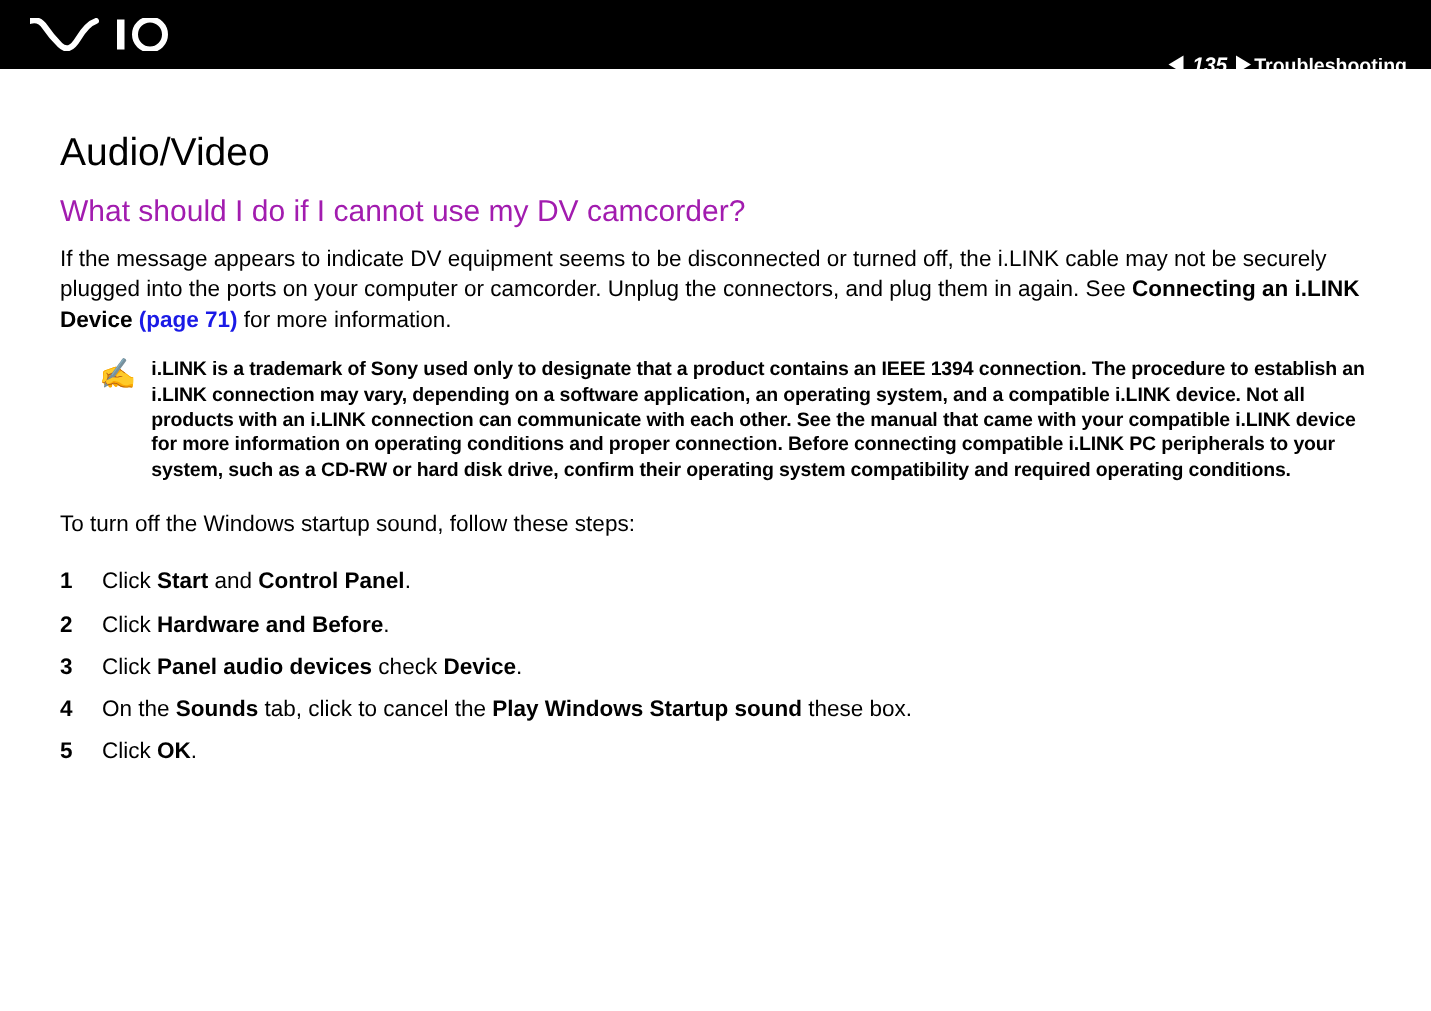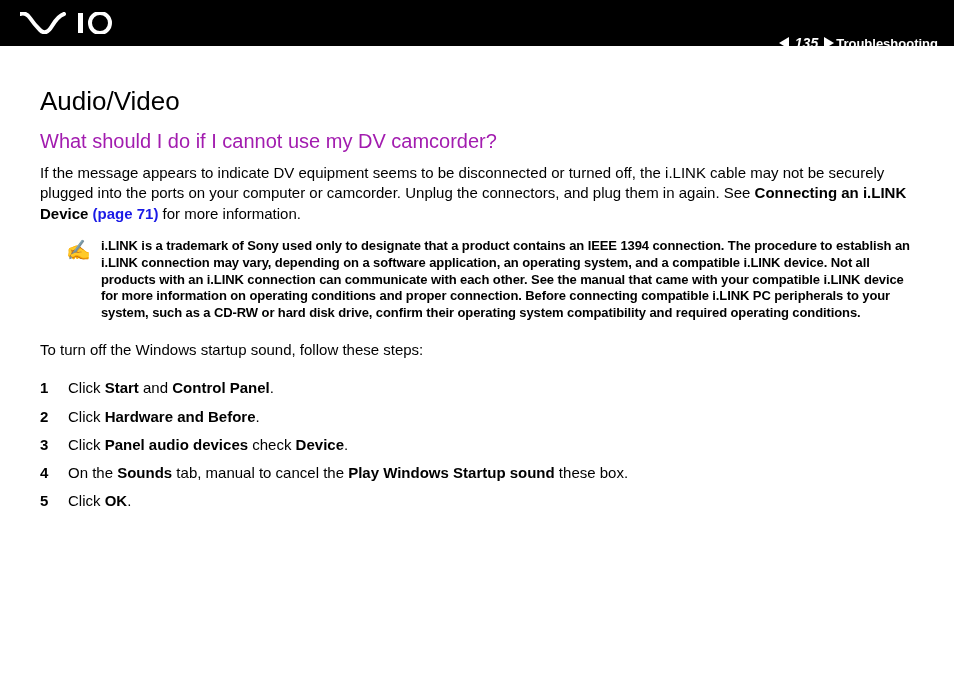"tab, manual to cancel the" span { text: manual -> click }
